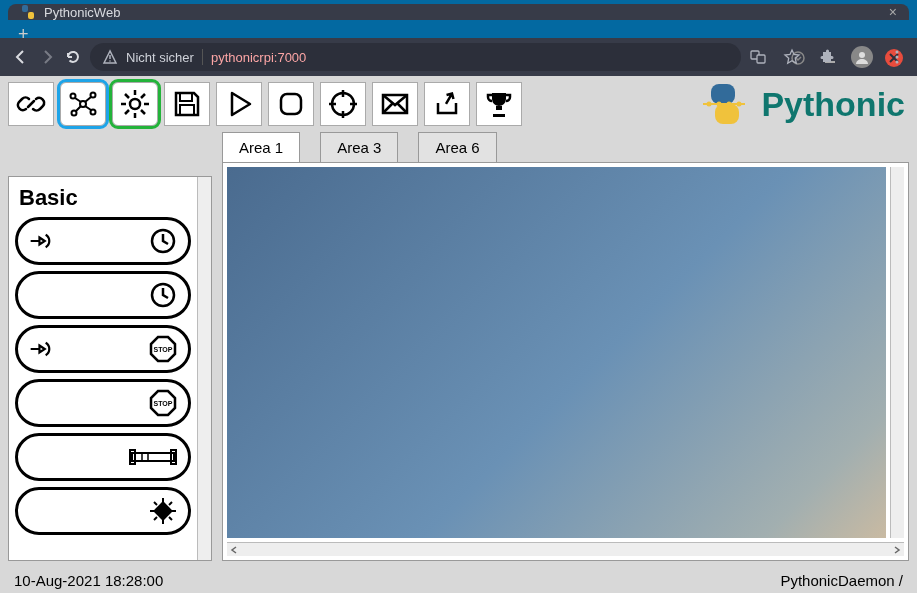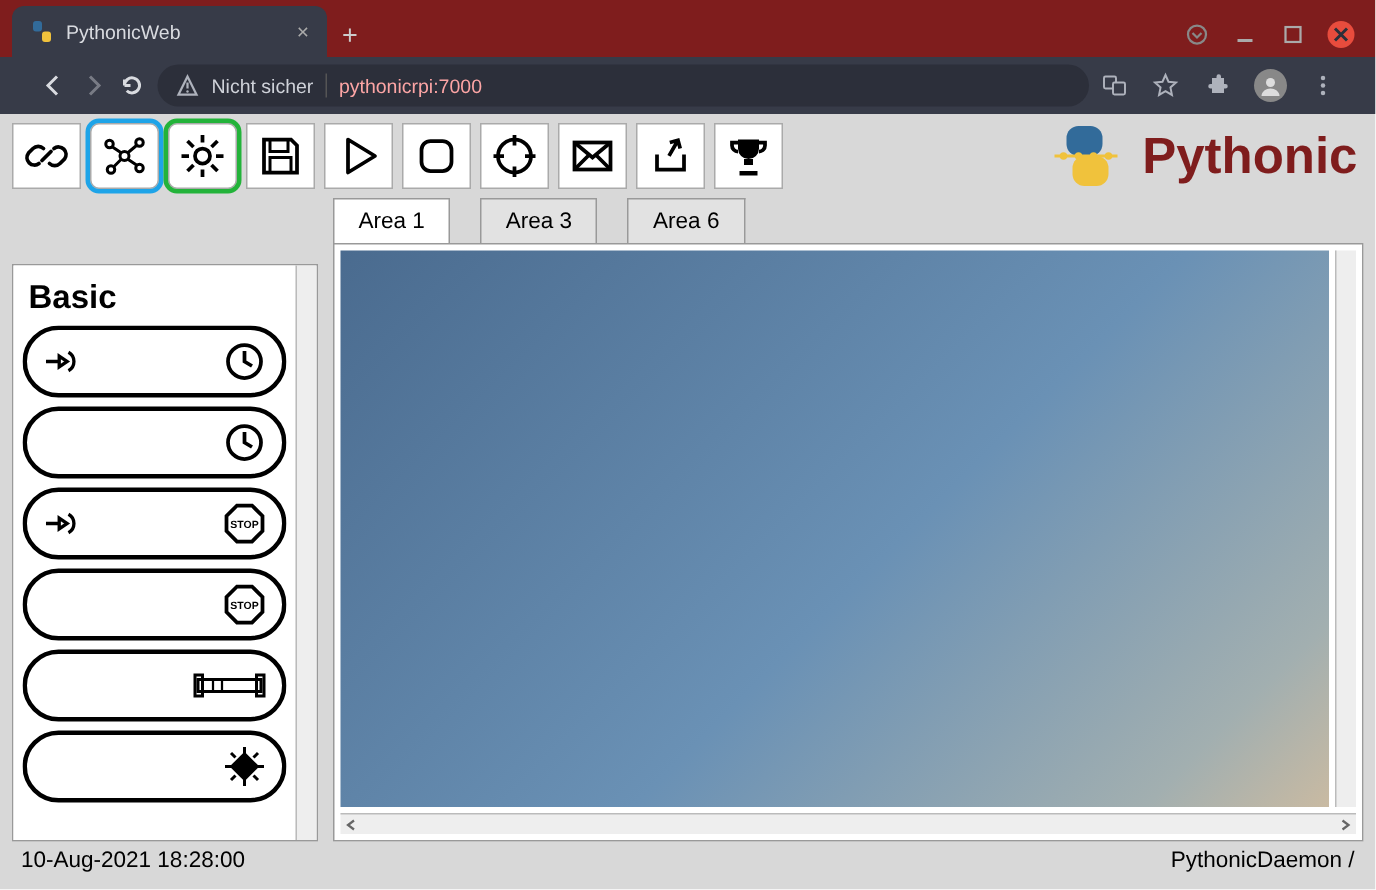"PythonicWeb" .browser-titlebar { align-items: flex-end -> none; background: #7f1d1d -> #0369a1; flex-direction: none -> column }
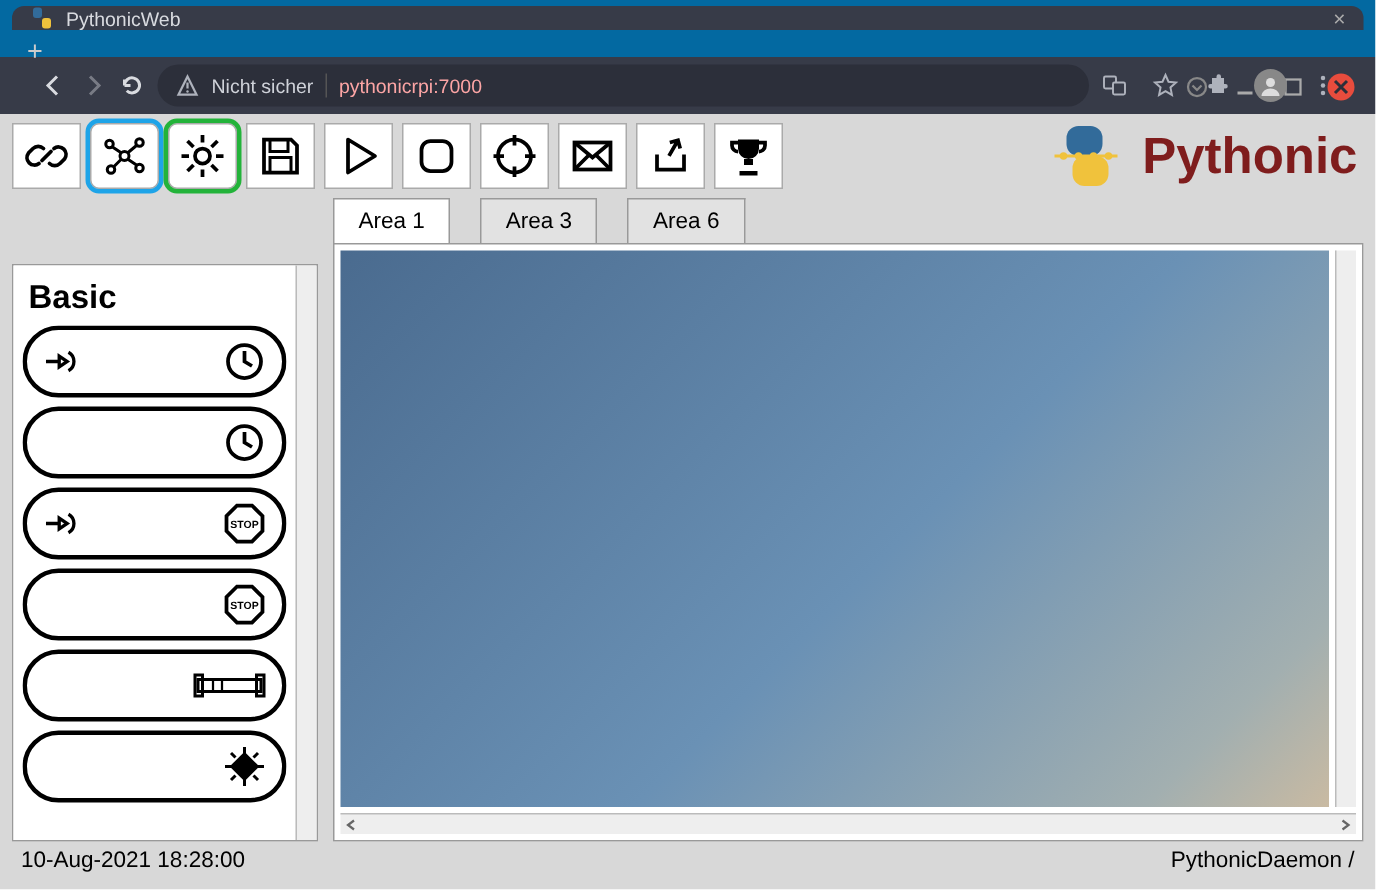"Nicht sicher" .browser-toolbar { padding: 0 27px -> 0 12px }
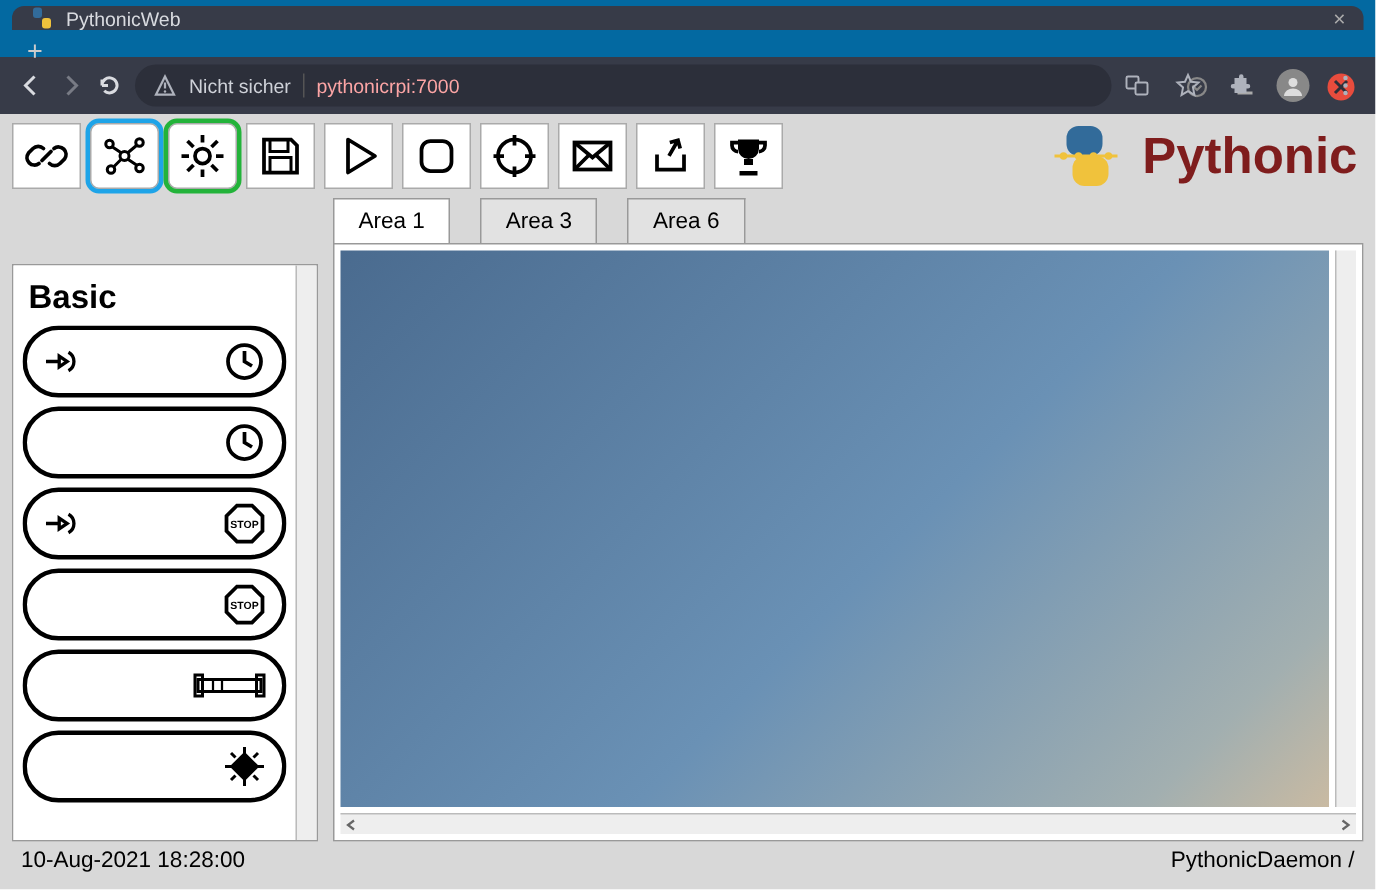"Pythonic" .brand-text { color: #7f1d1d -> #0f766e }
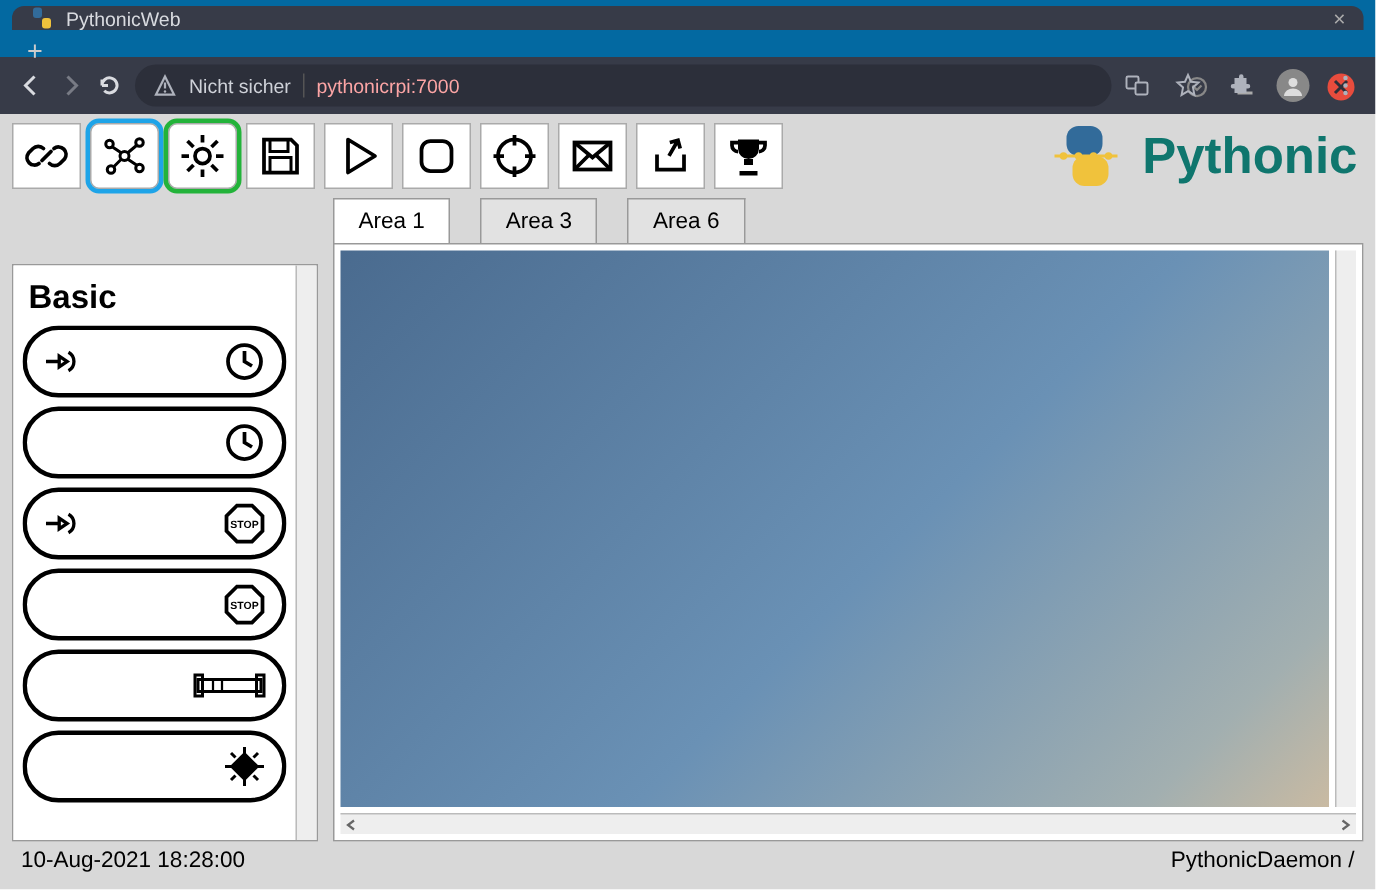"10-Aug-2021 18:28:00" .statusbar { align-items: flex-start -> flex-end }
